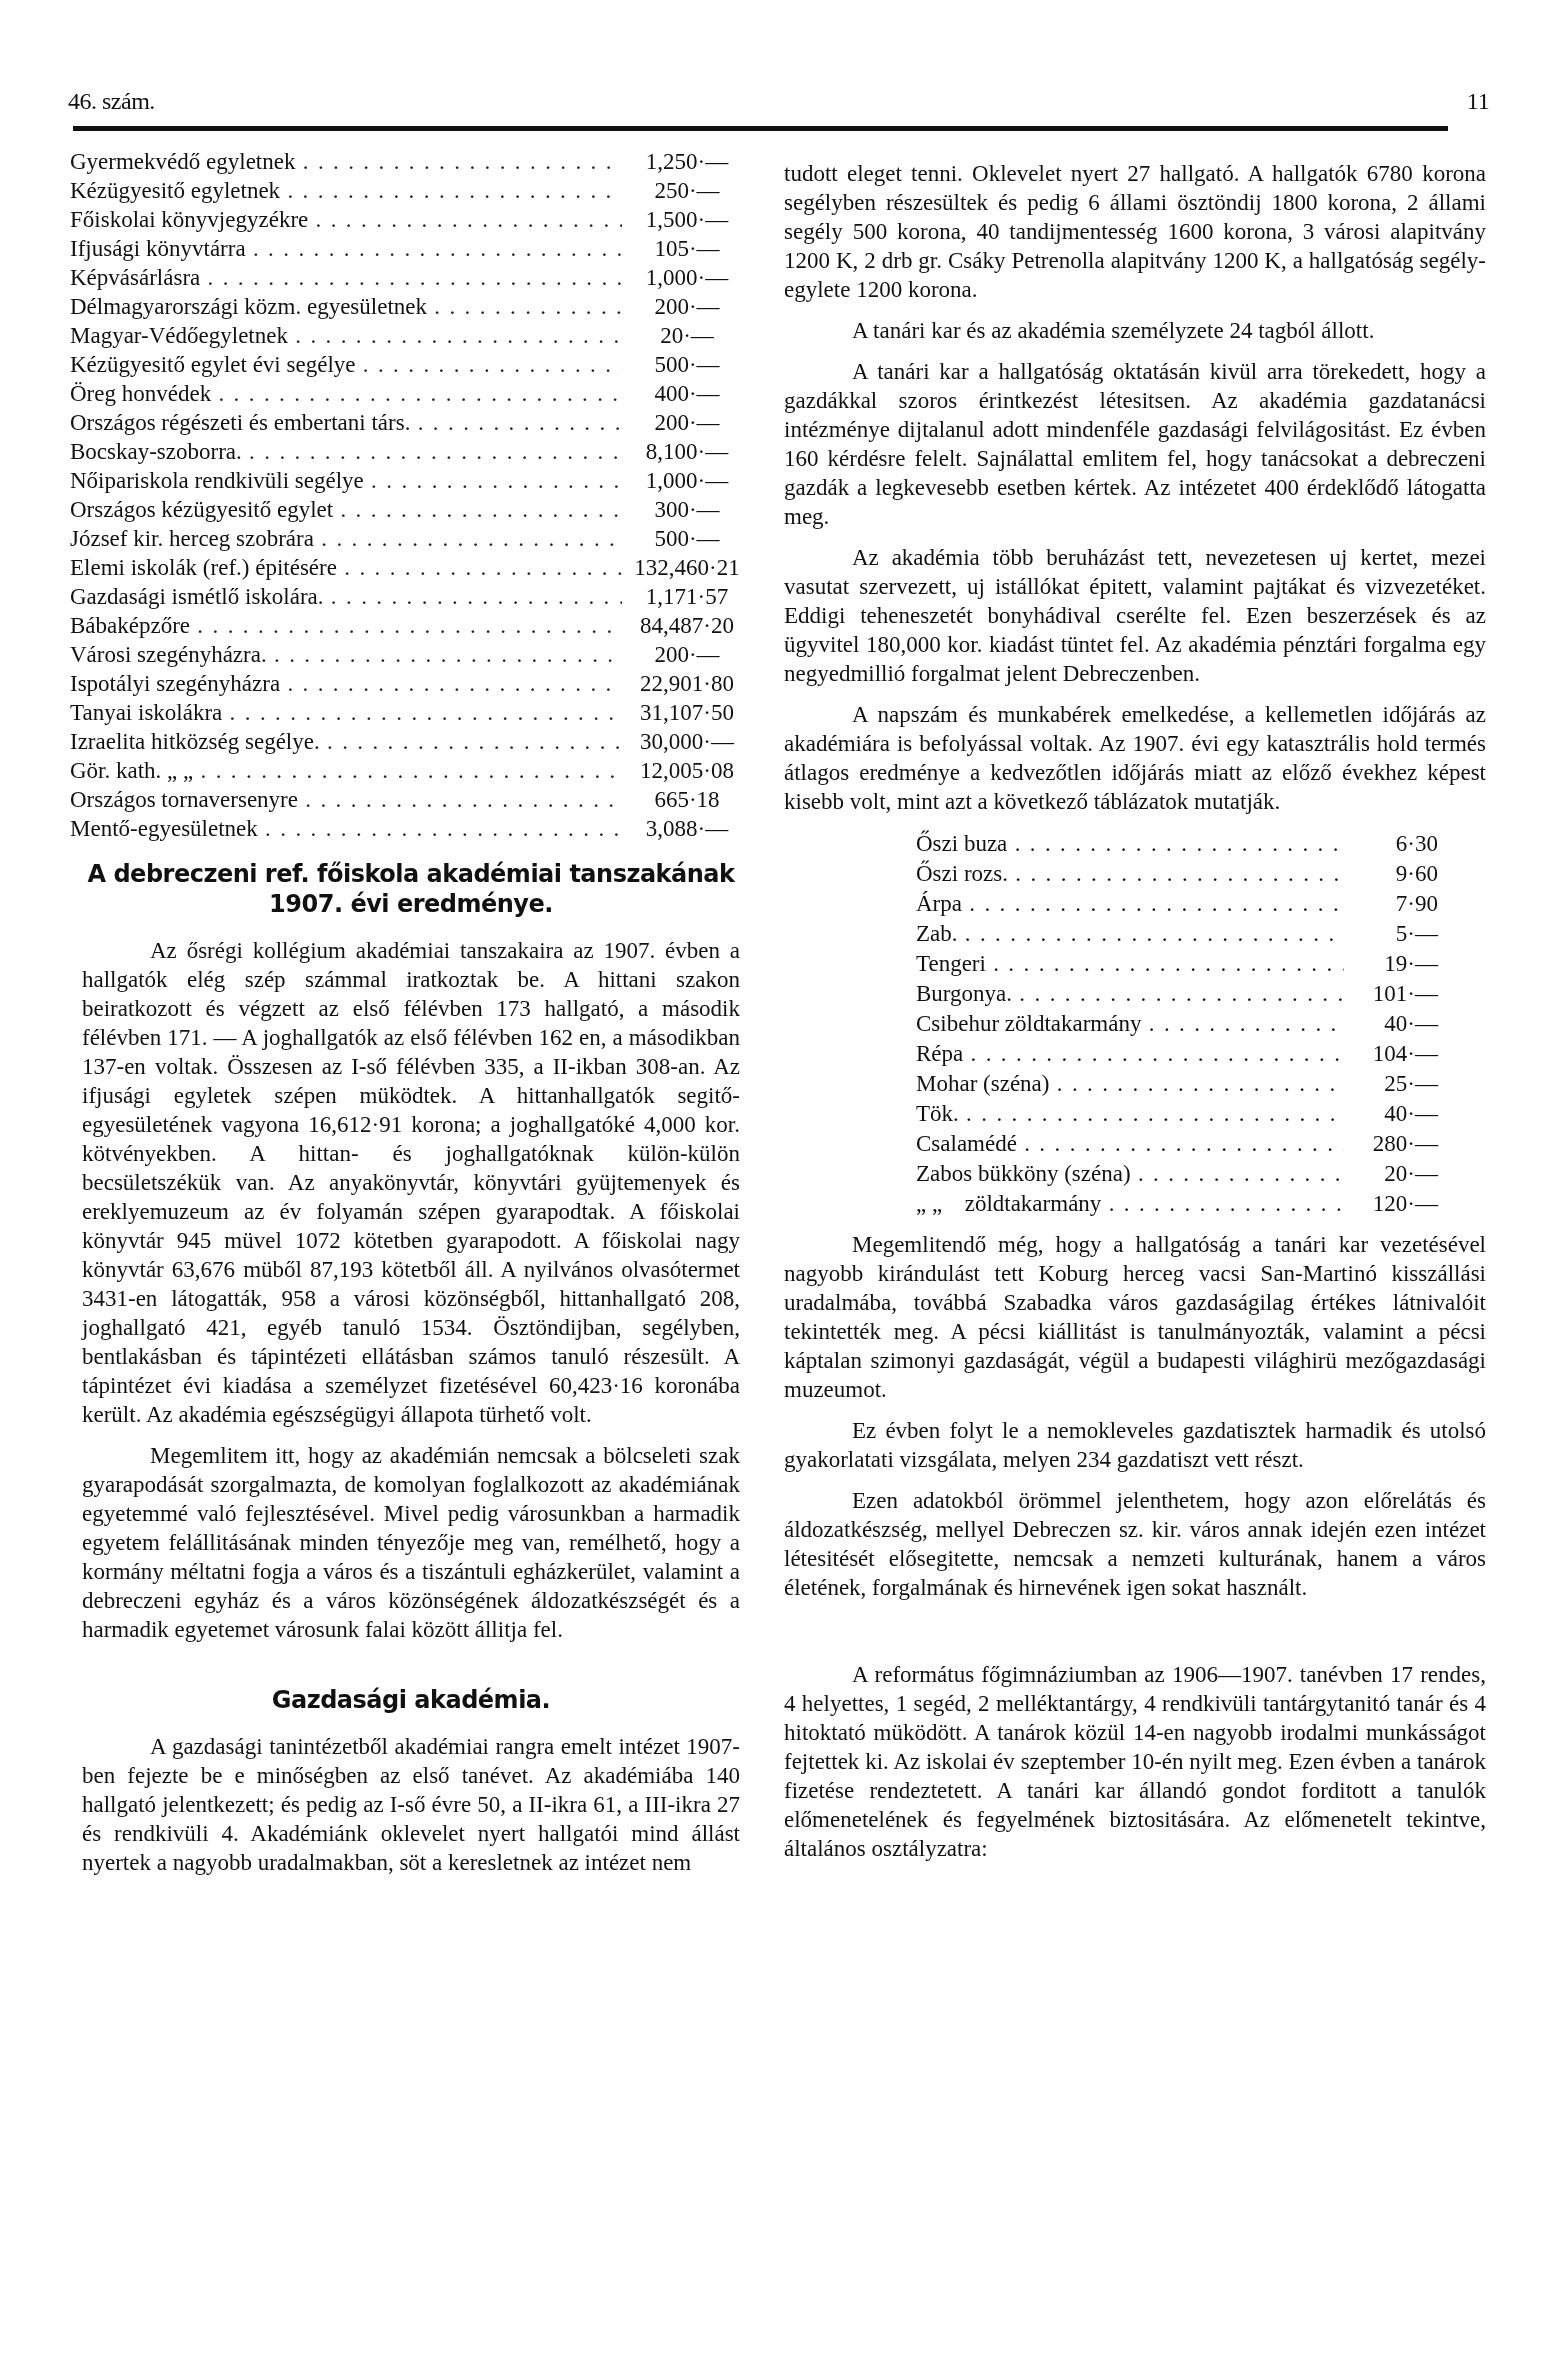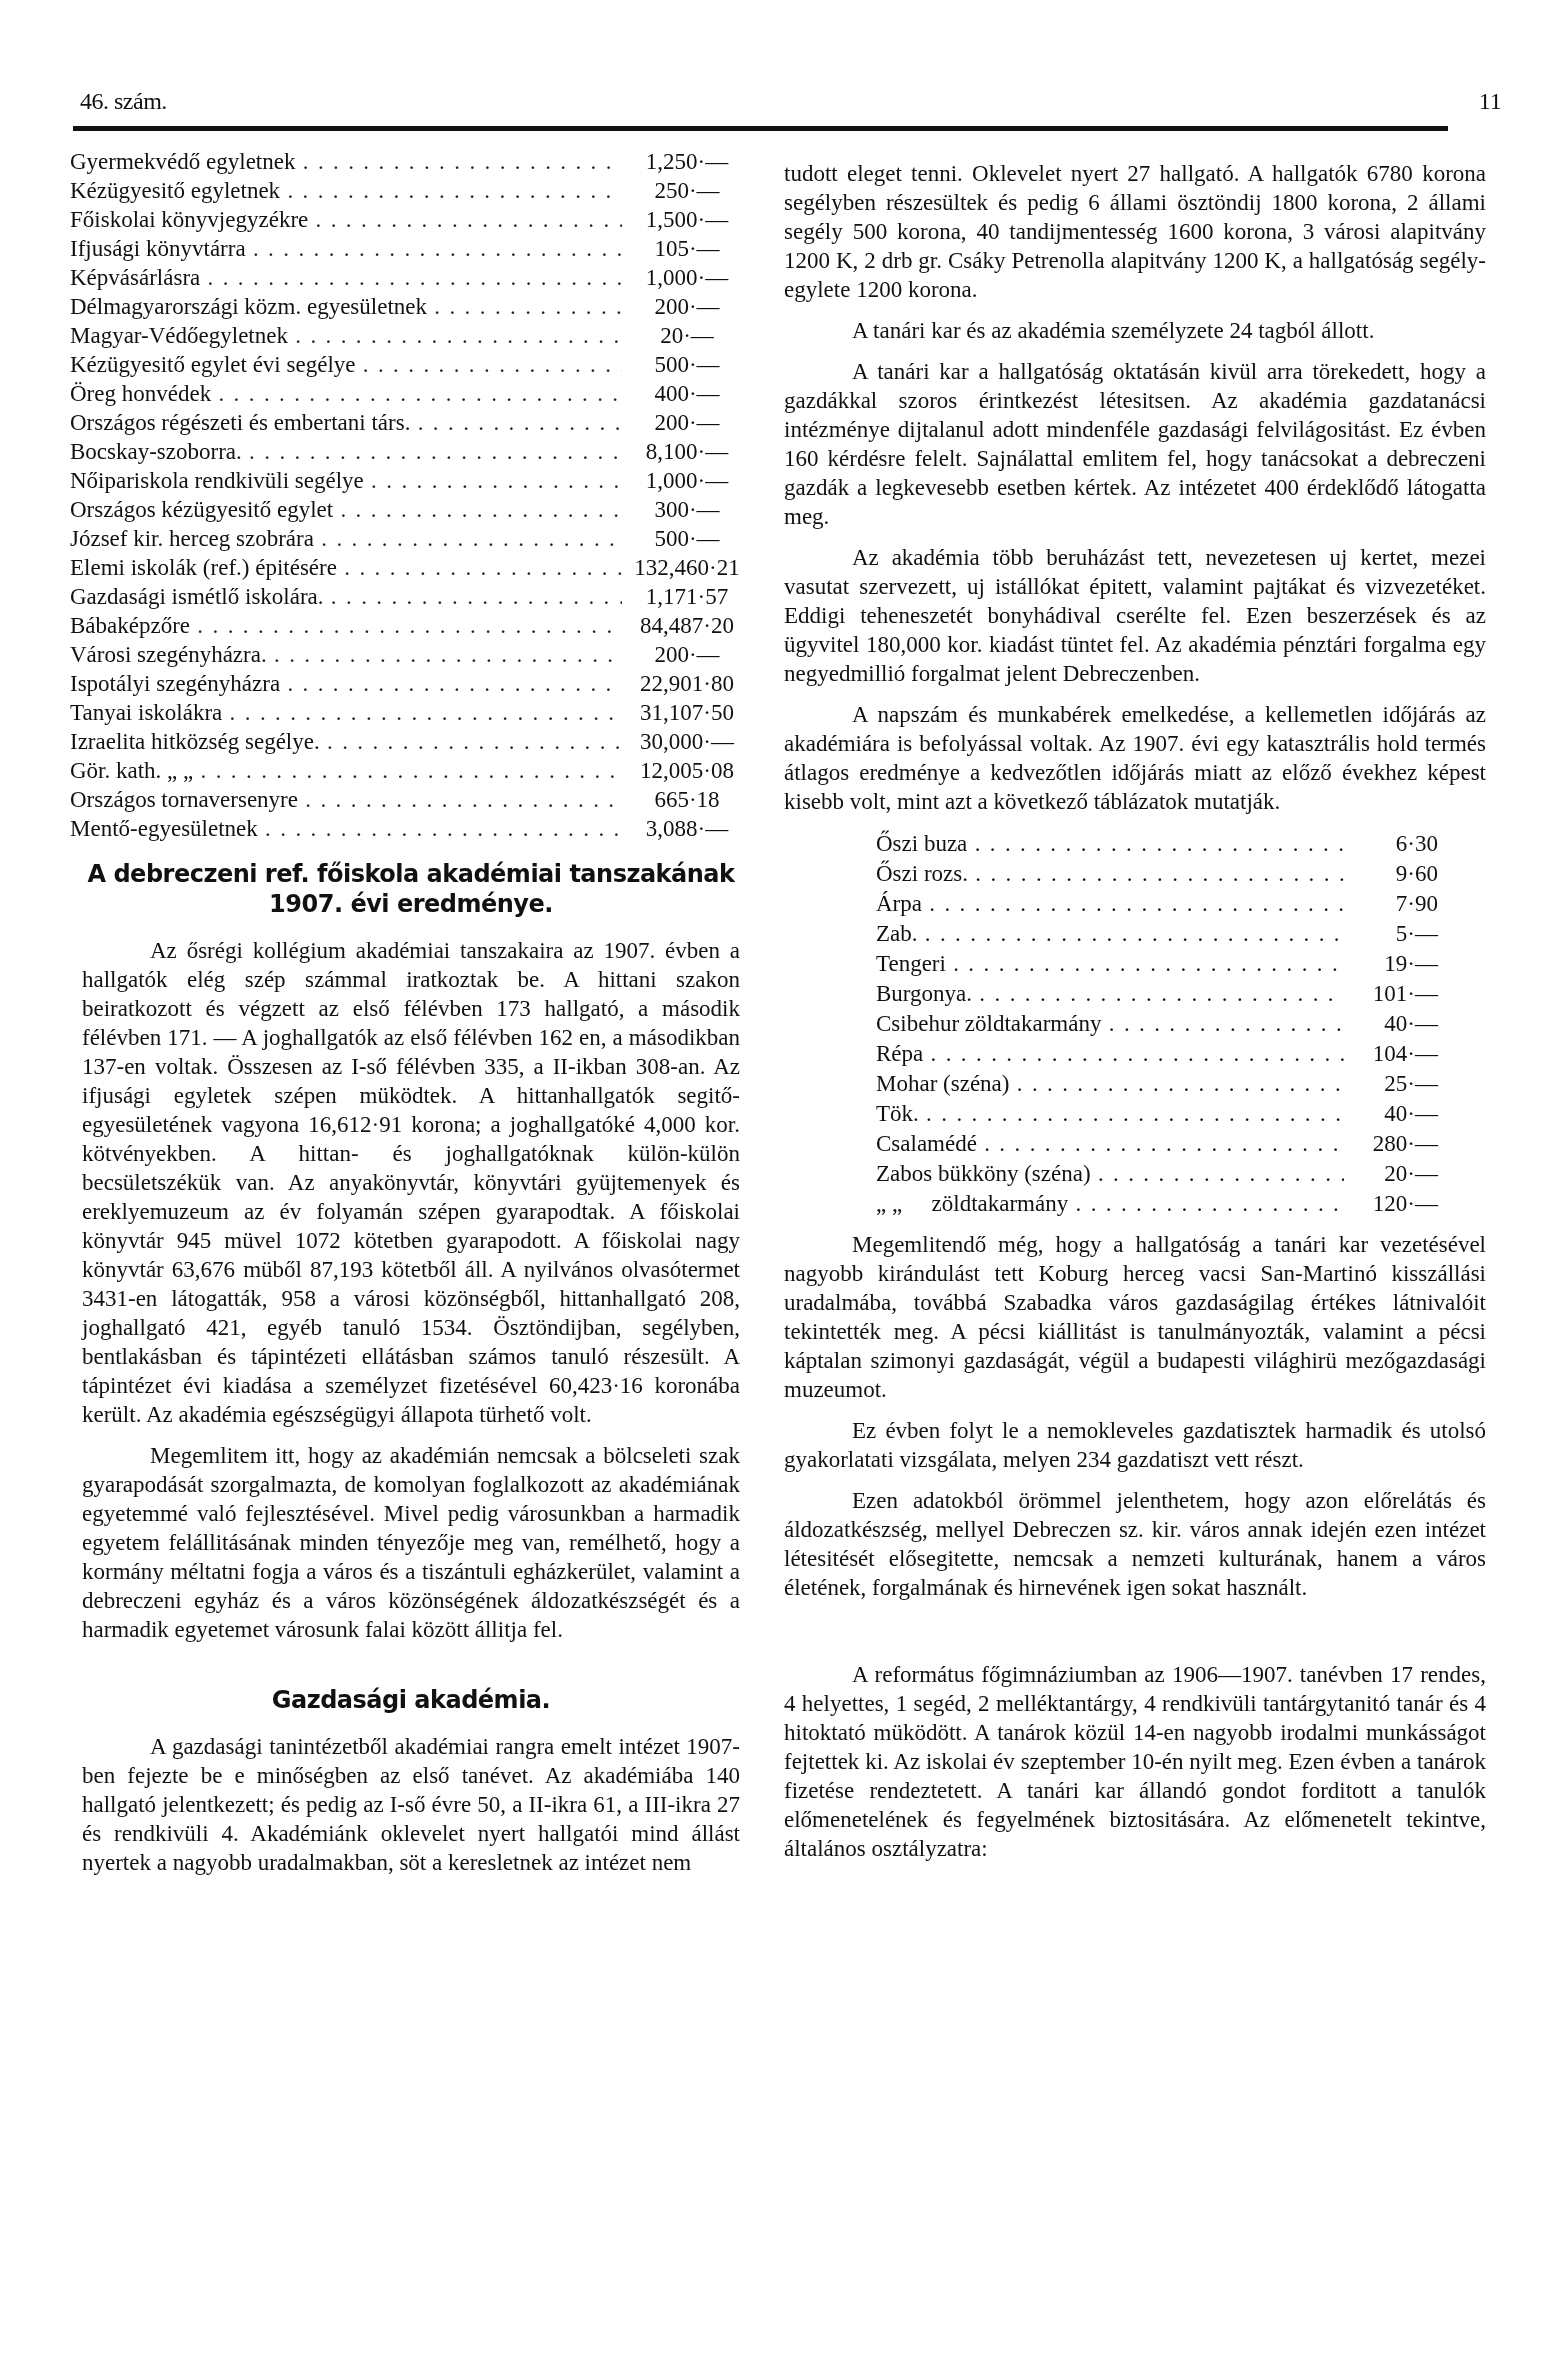"46. szám." .header { left: 80px -> 68px }
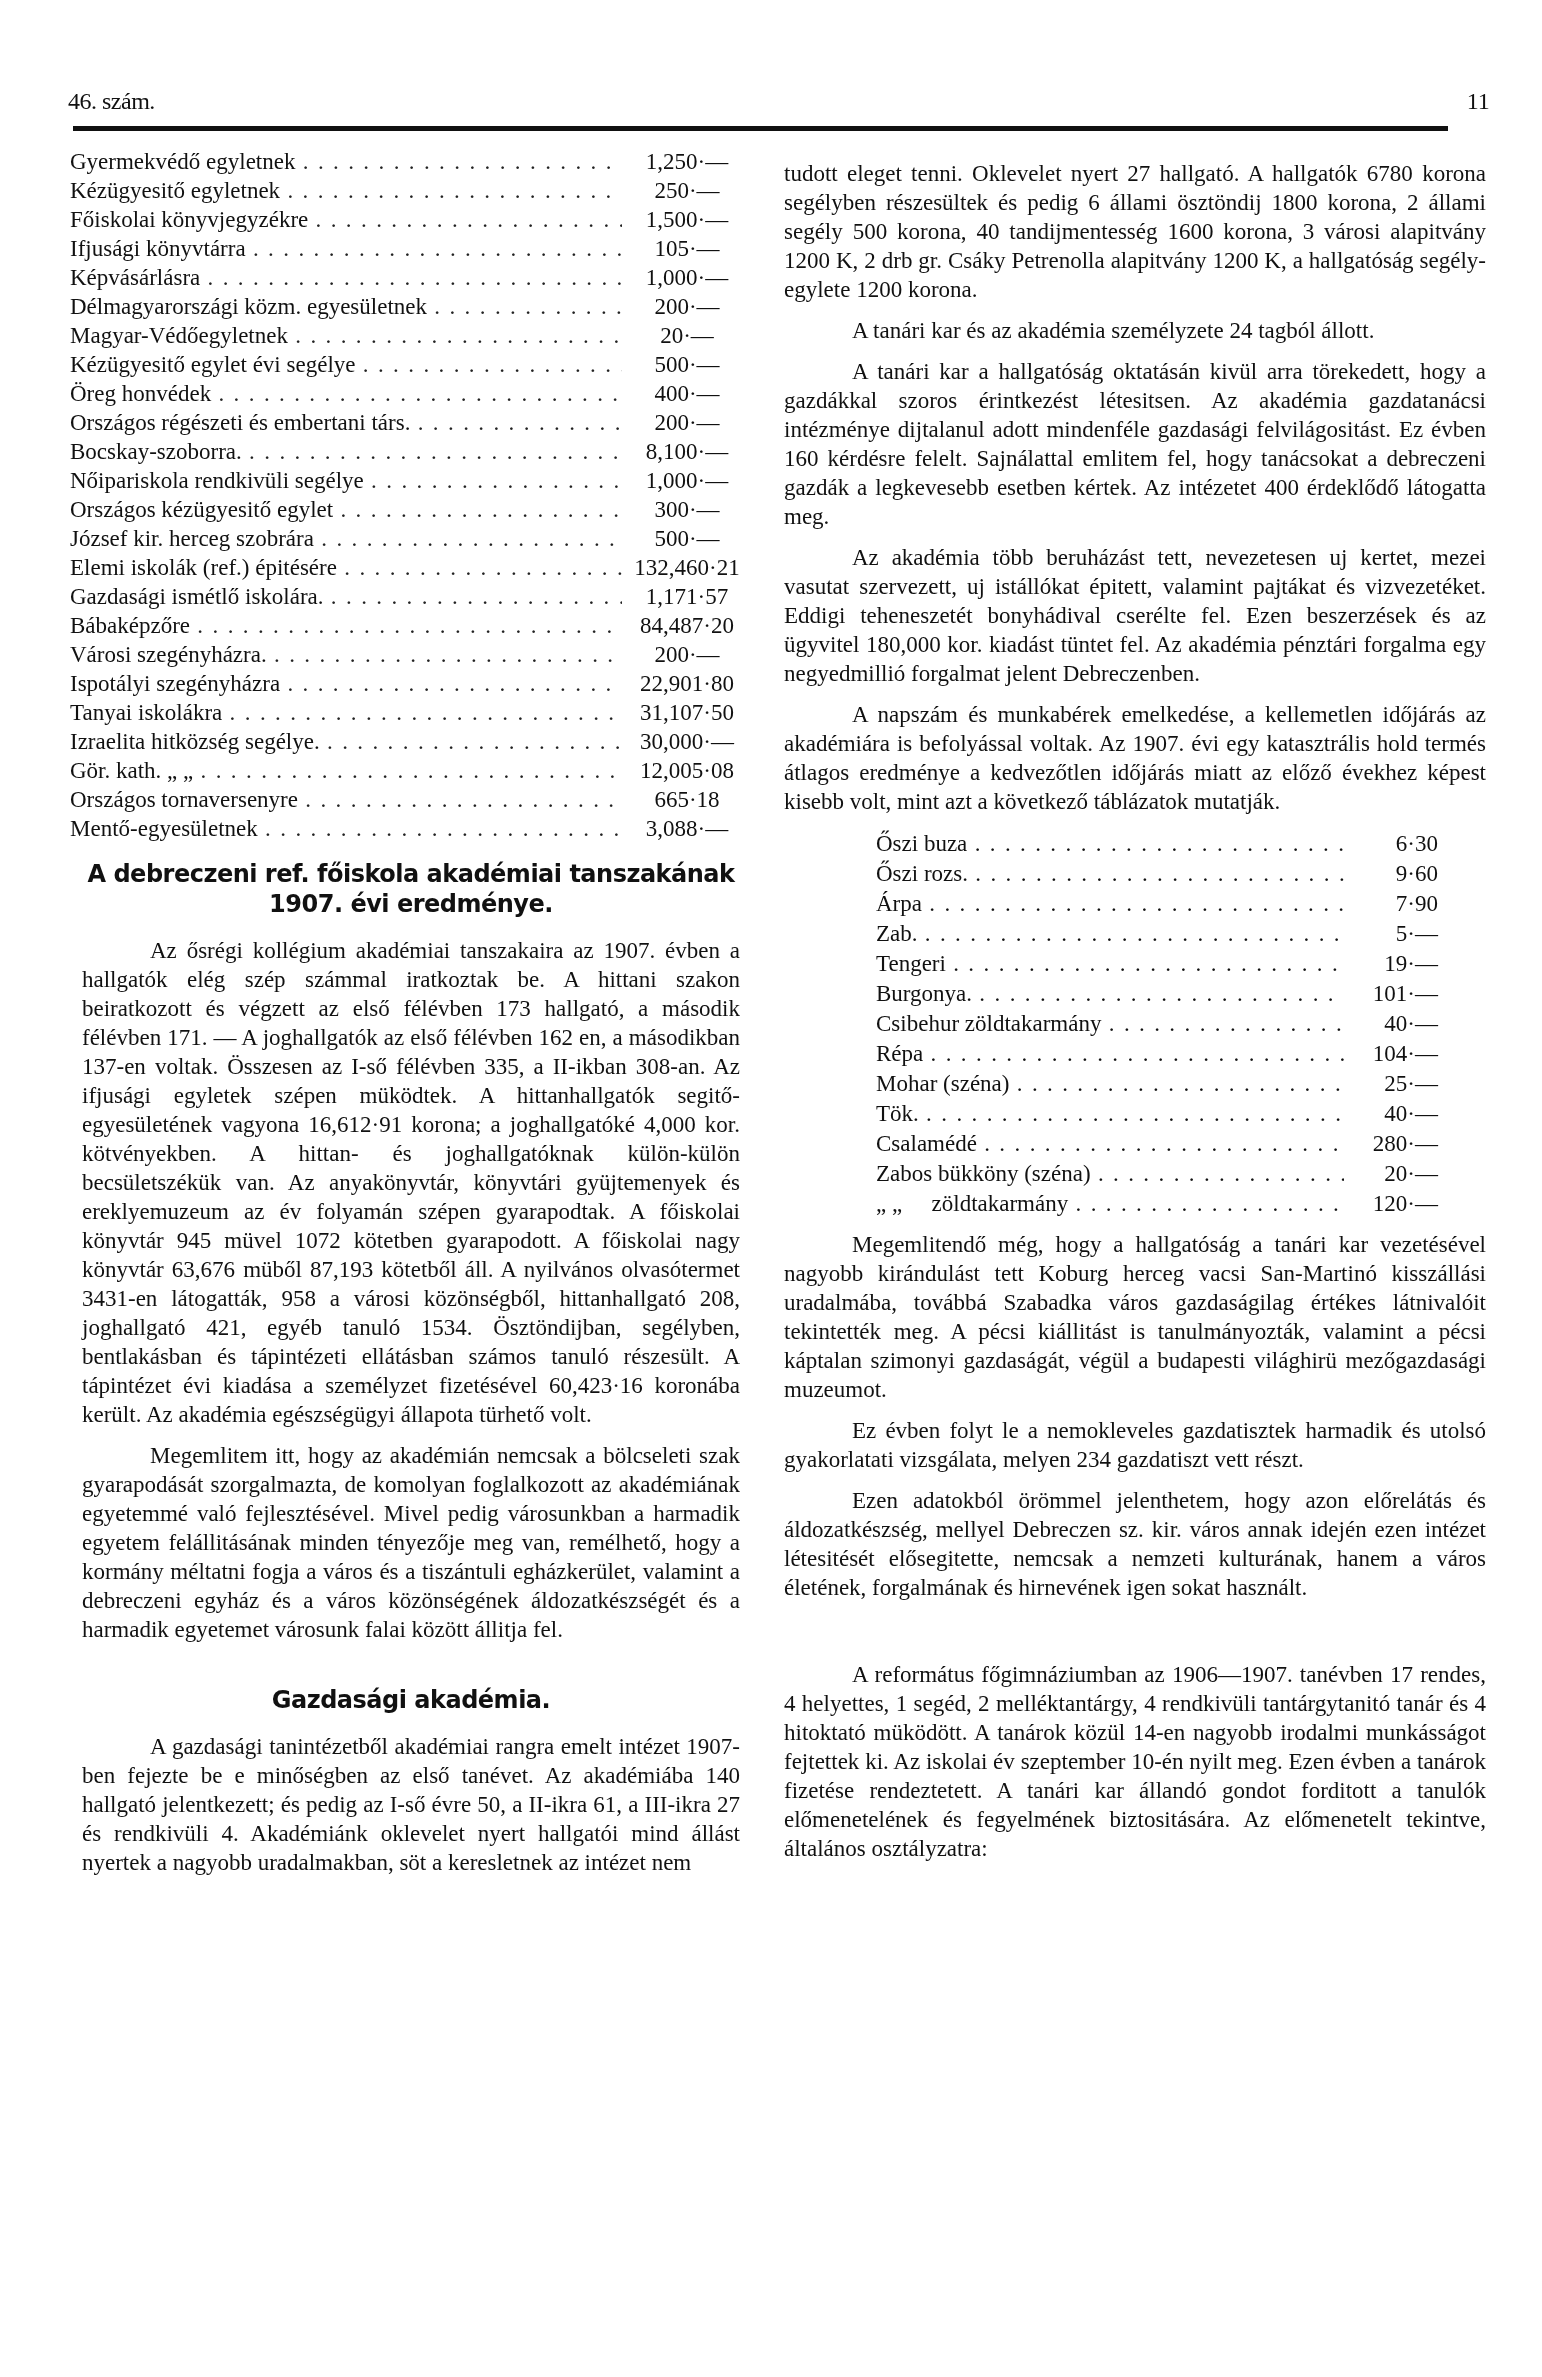"Őszi buza" .crop-row { margin-left: none -> 40px }
